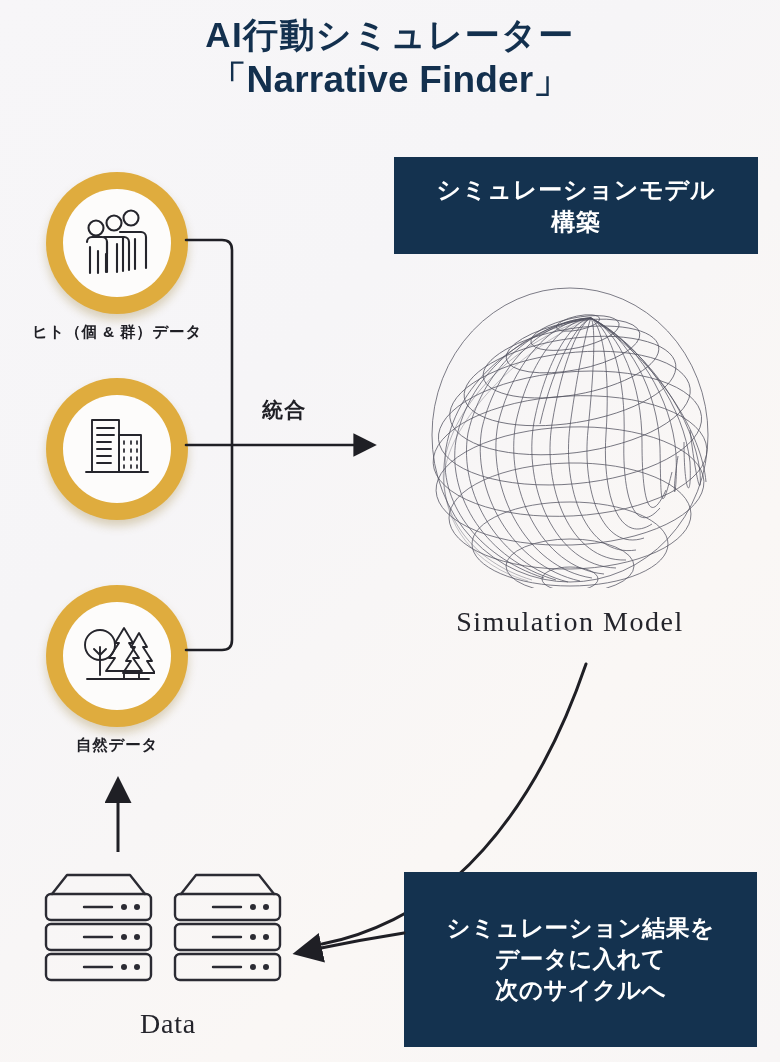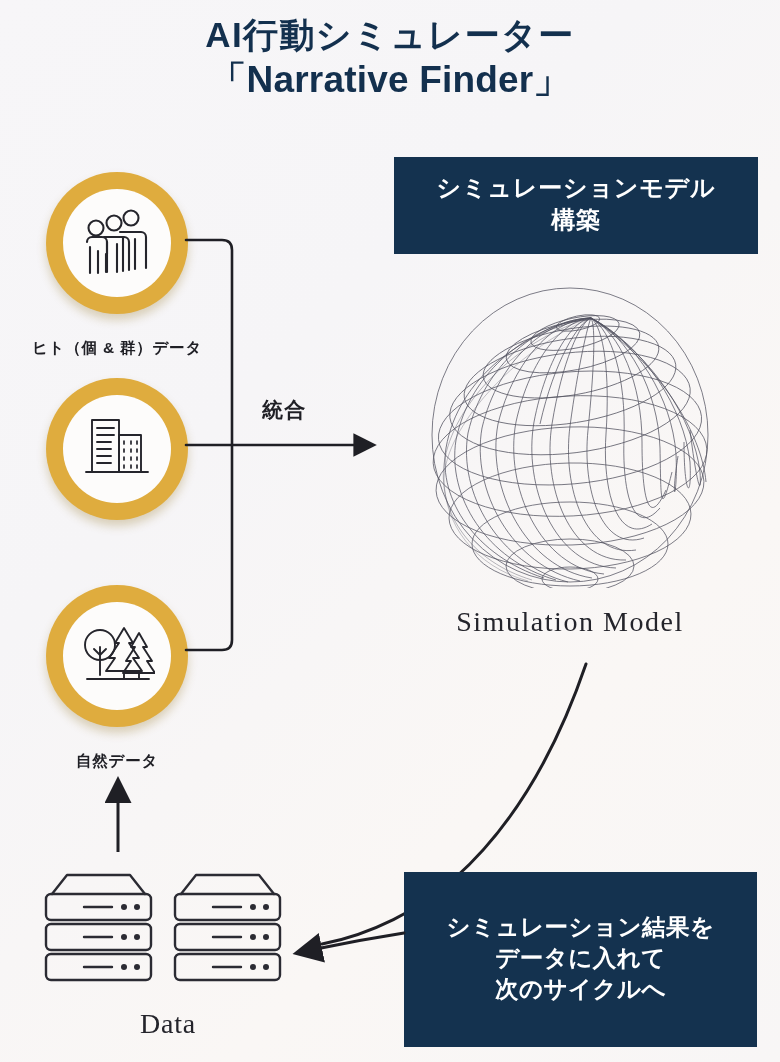"シミュレーションモデル" .navy-box { font-family: Liberation Mono, monospace -> none }
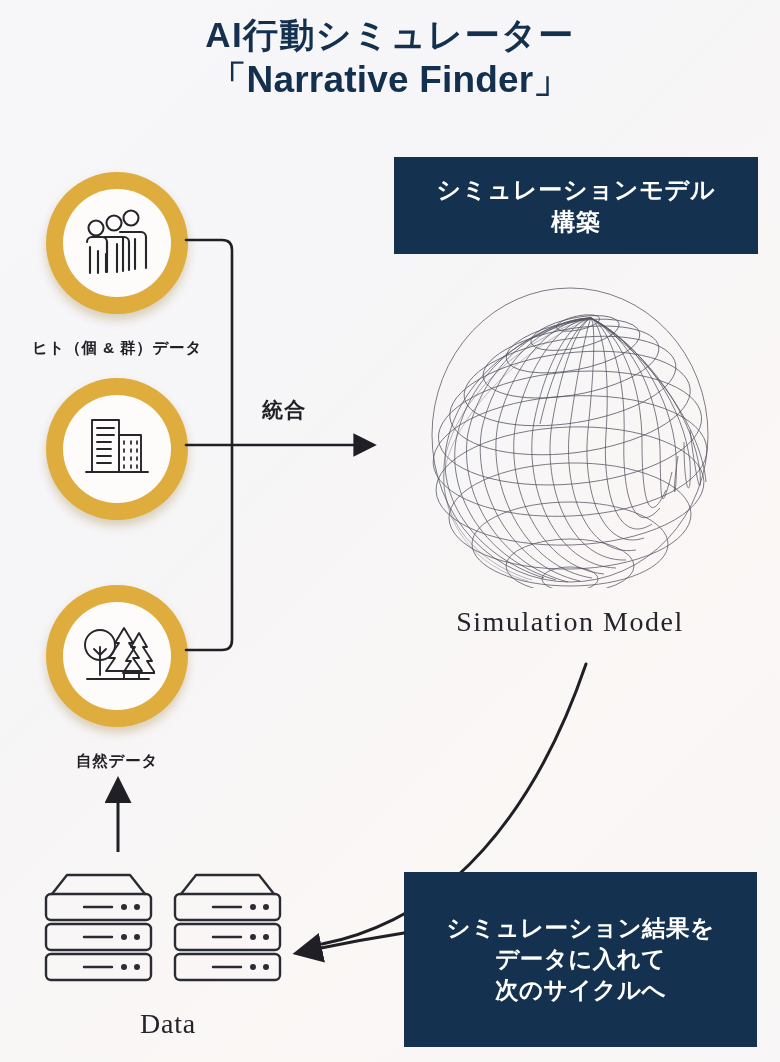"ヒト（個 & 群）データ" .circle-label { margin-top: 16px -> none }
